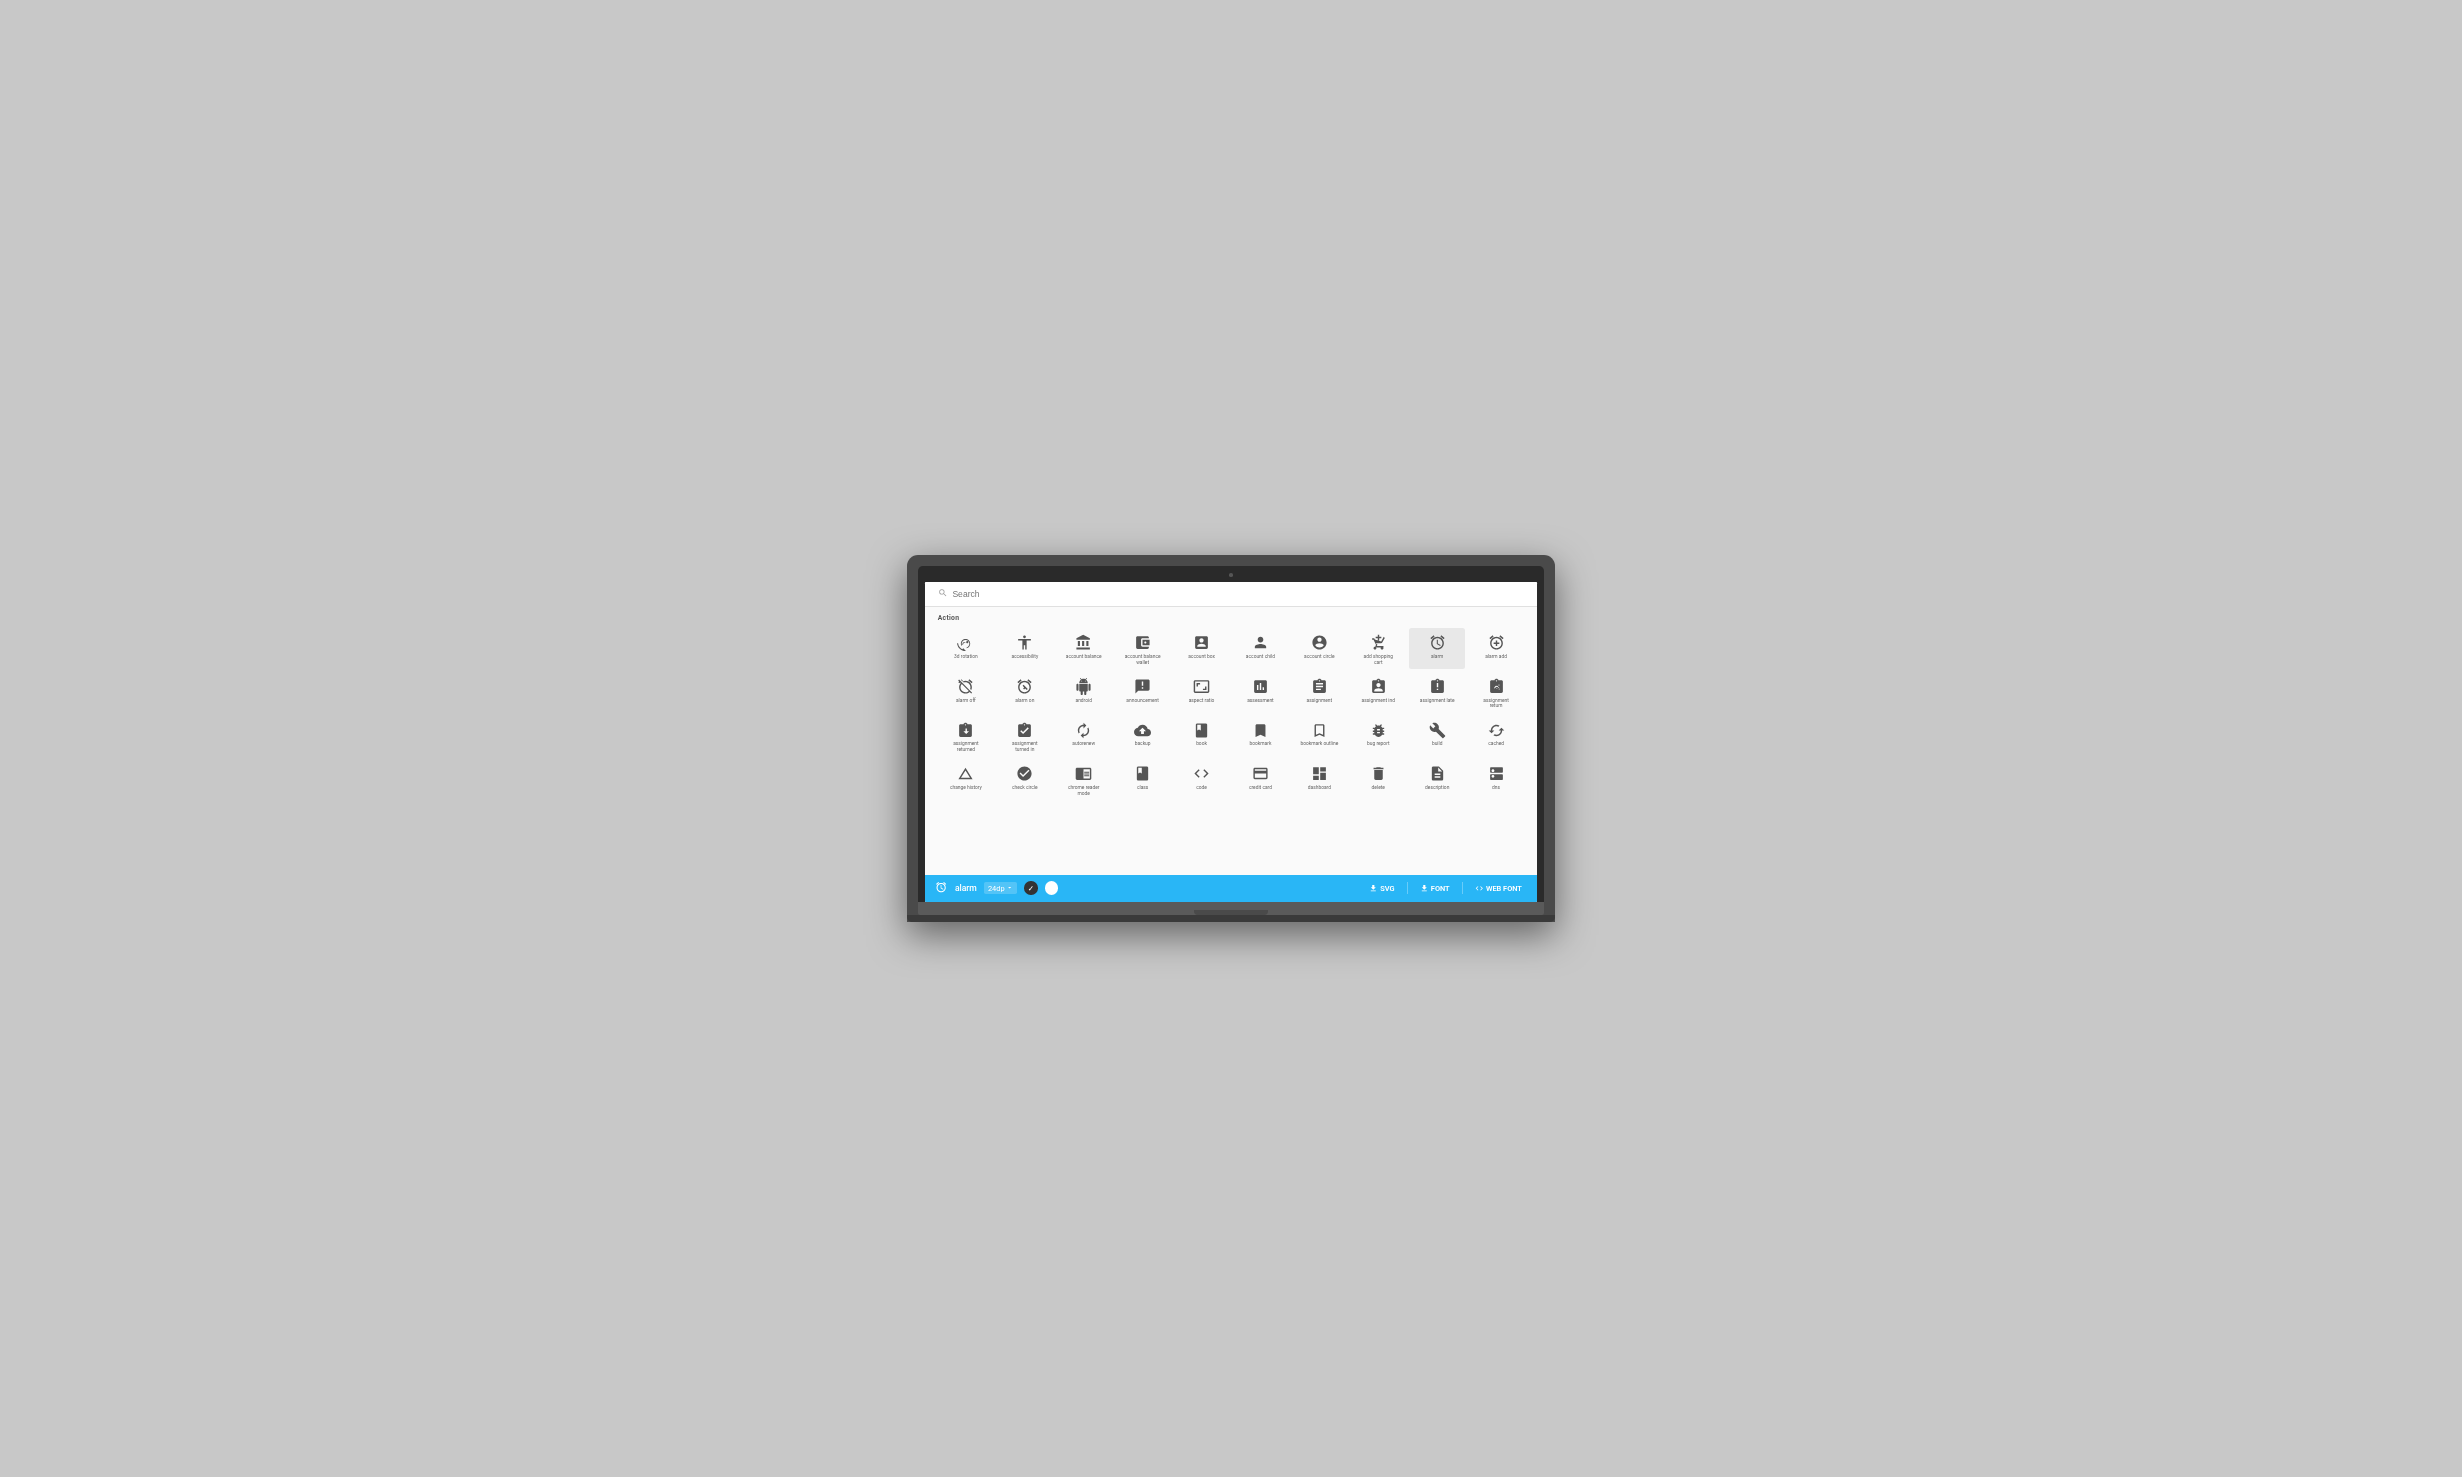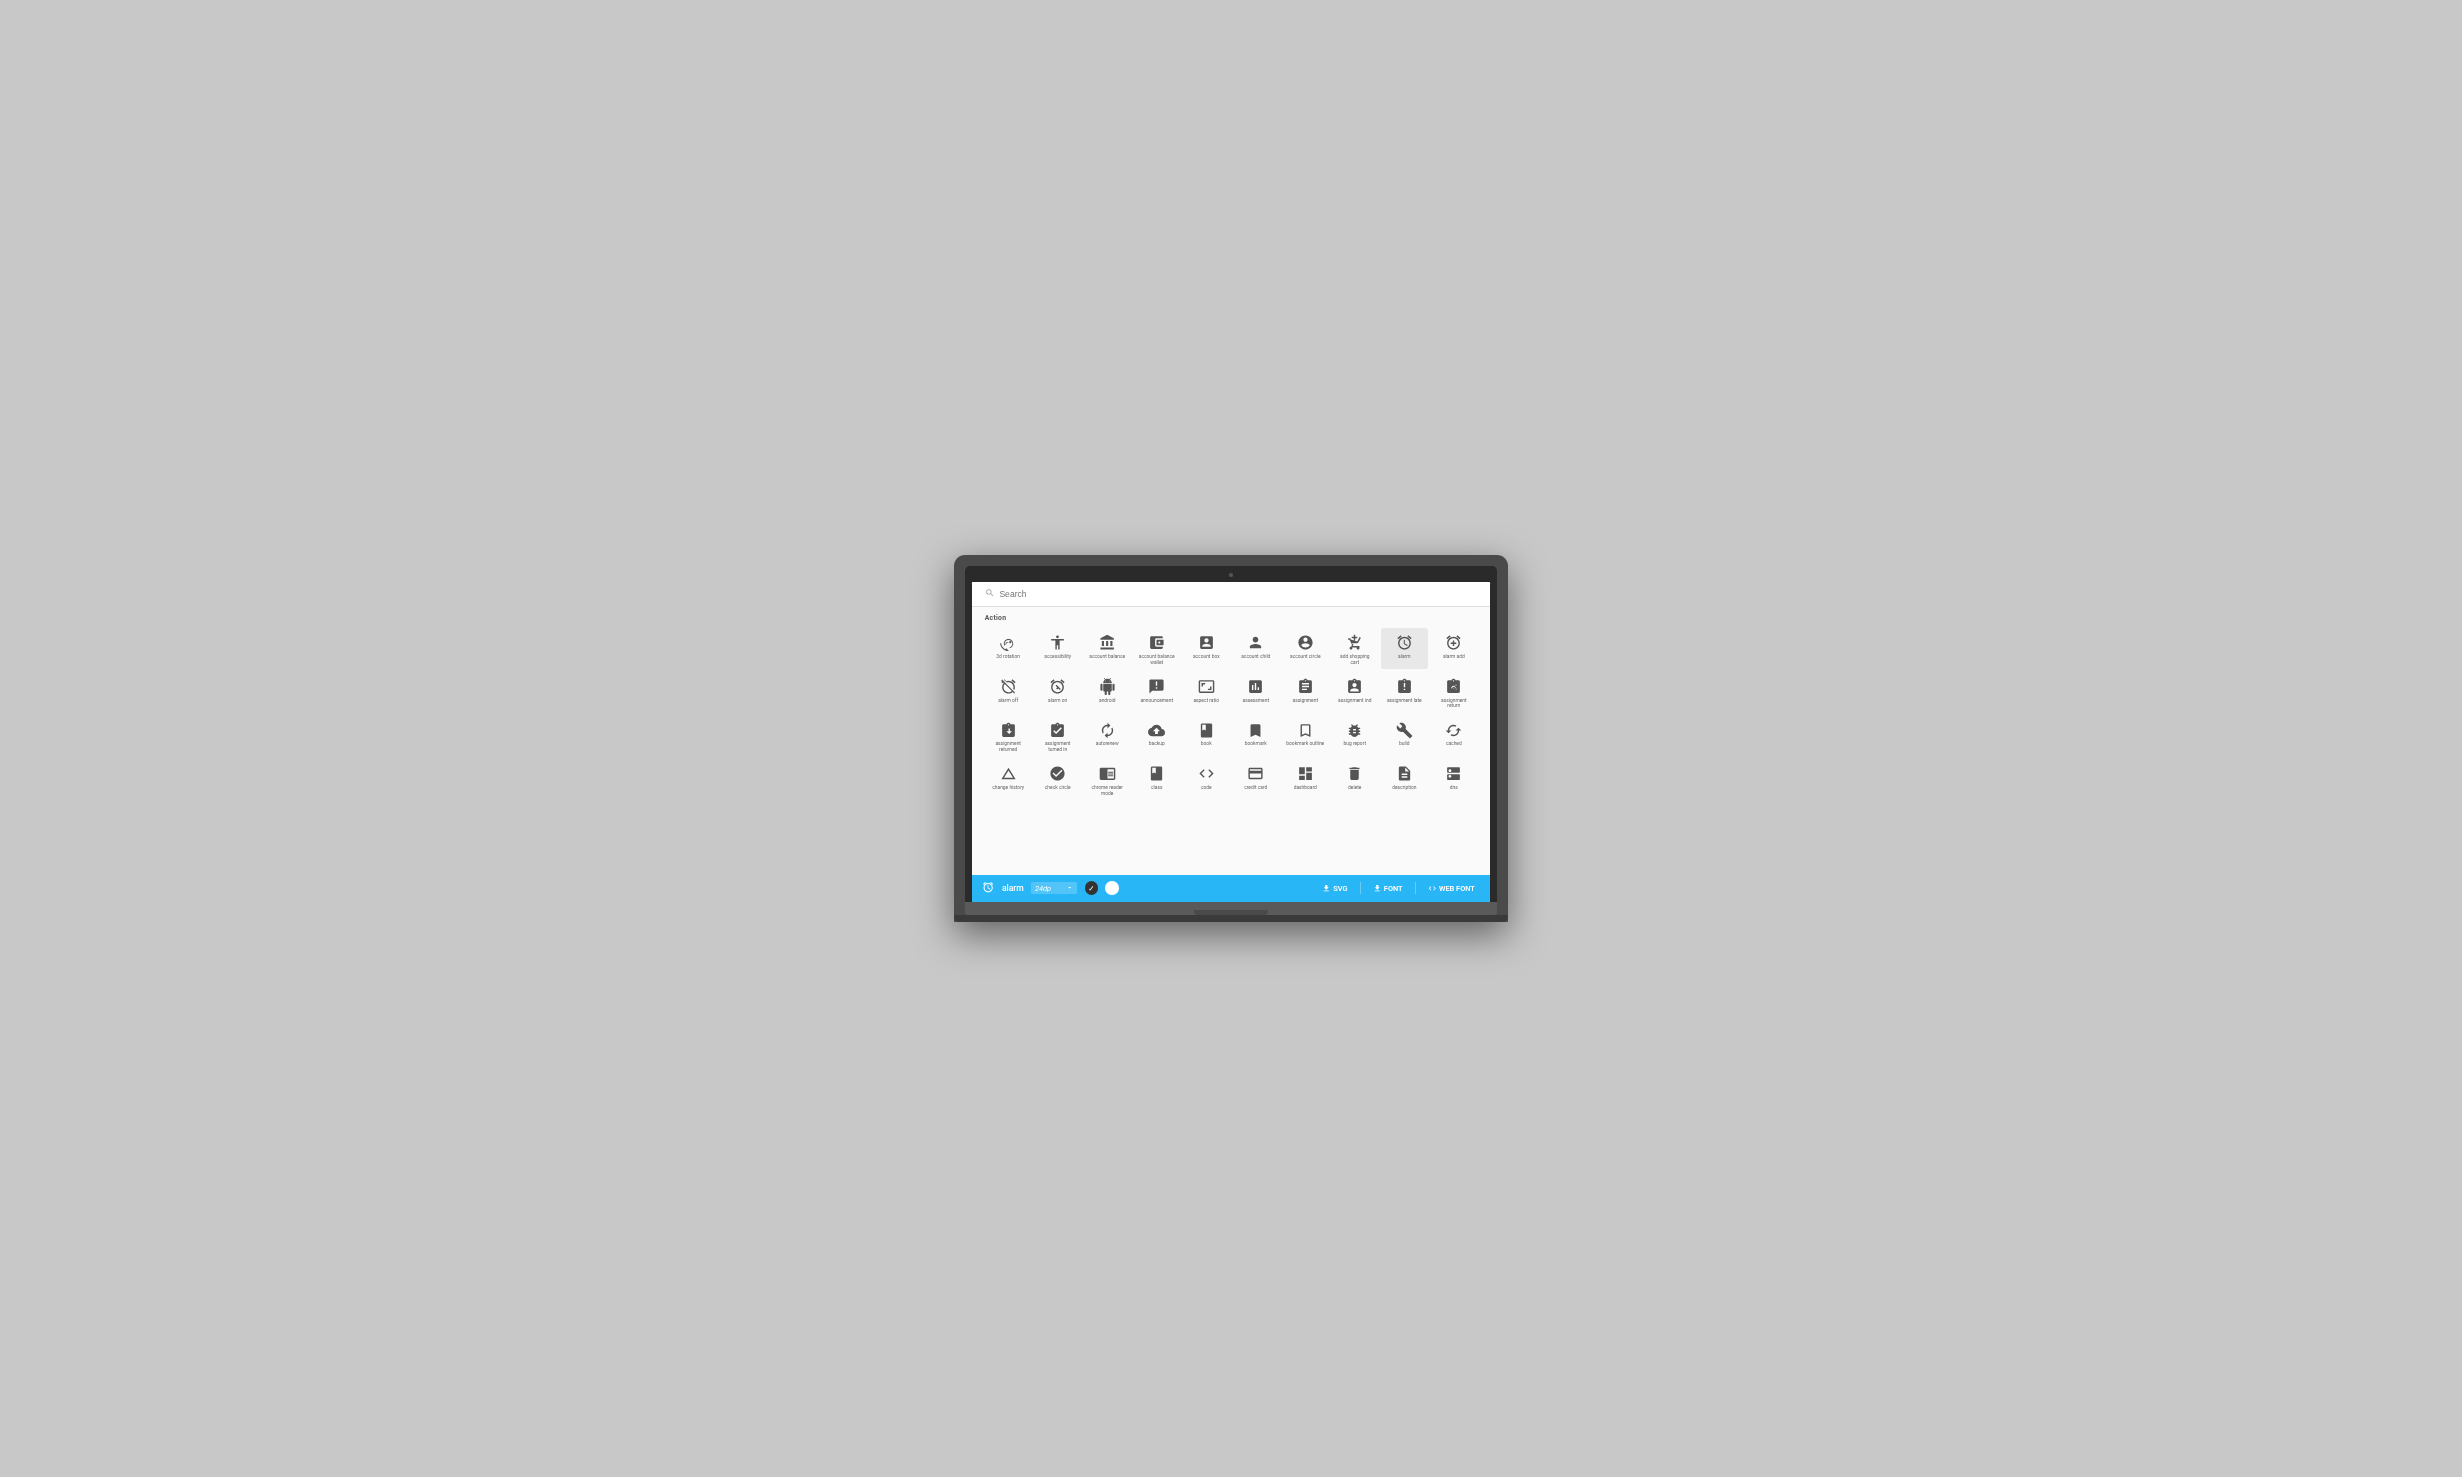"Search" .laptop-outer { width: 554px -> 648px }
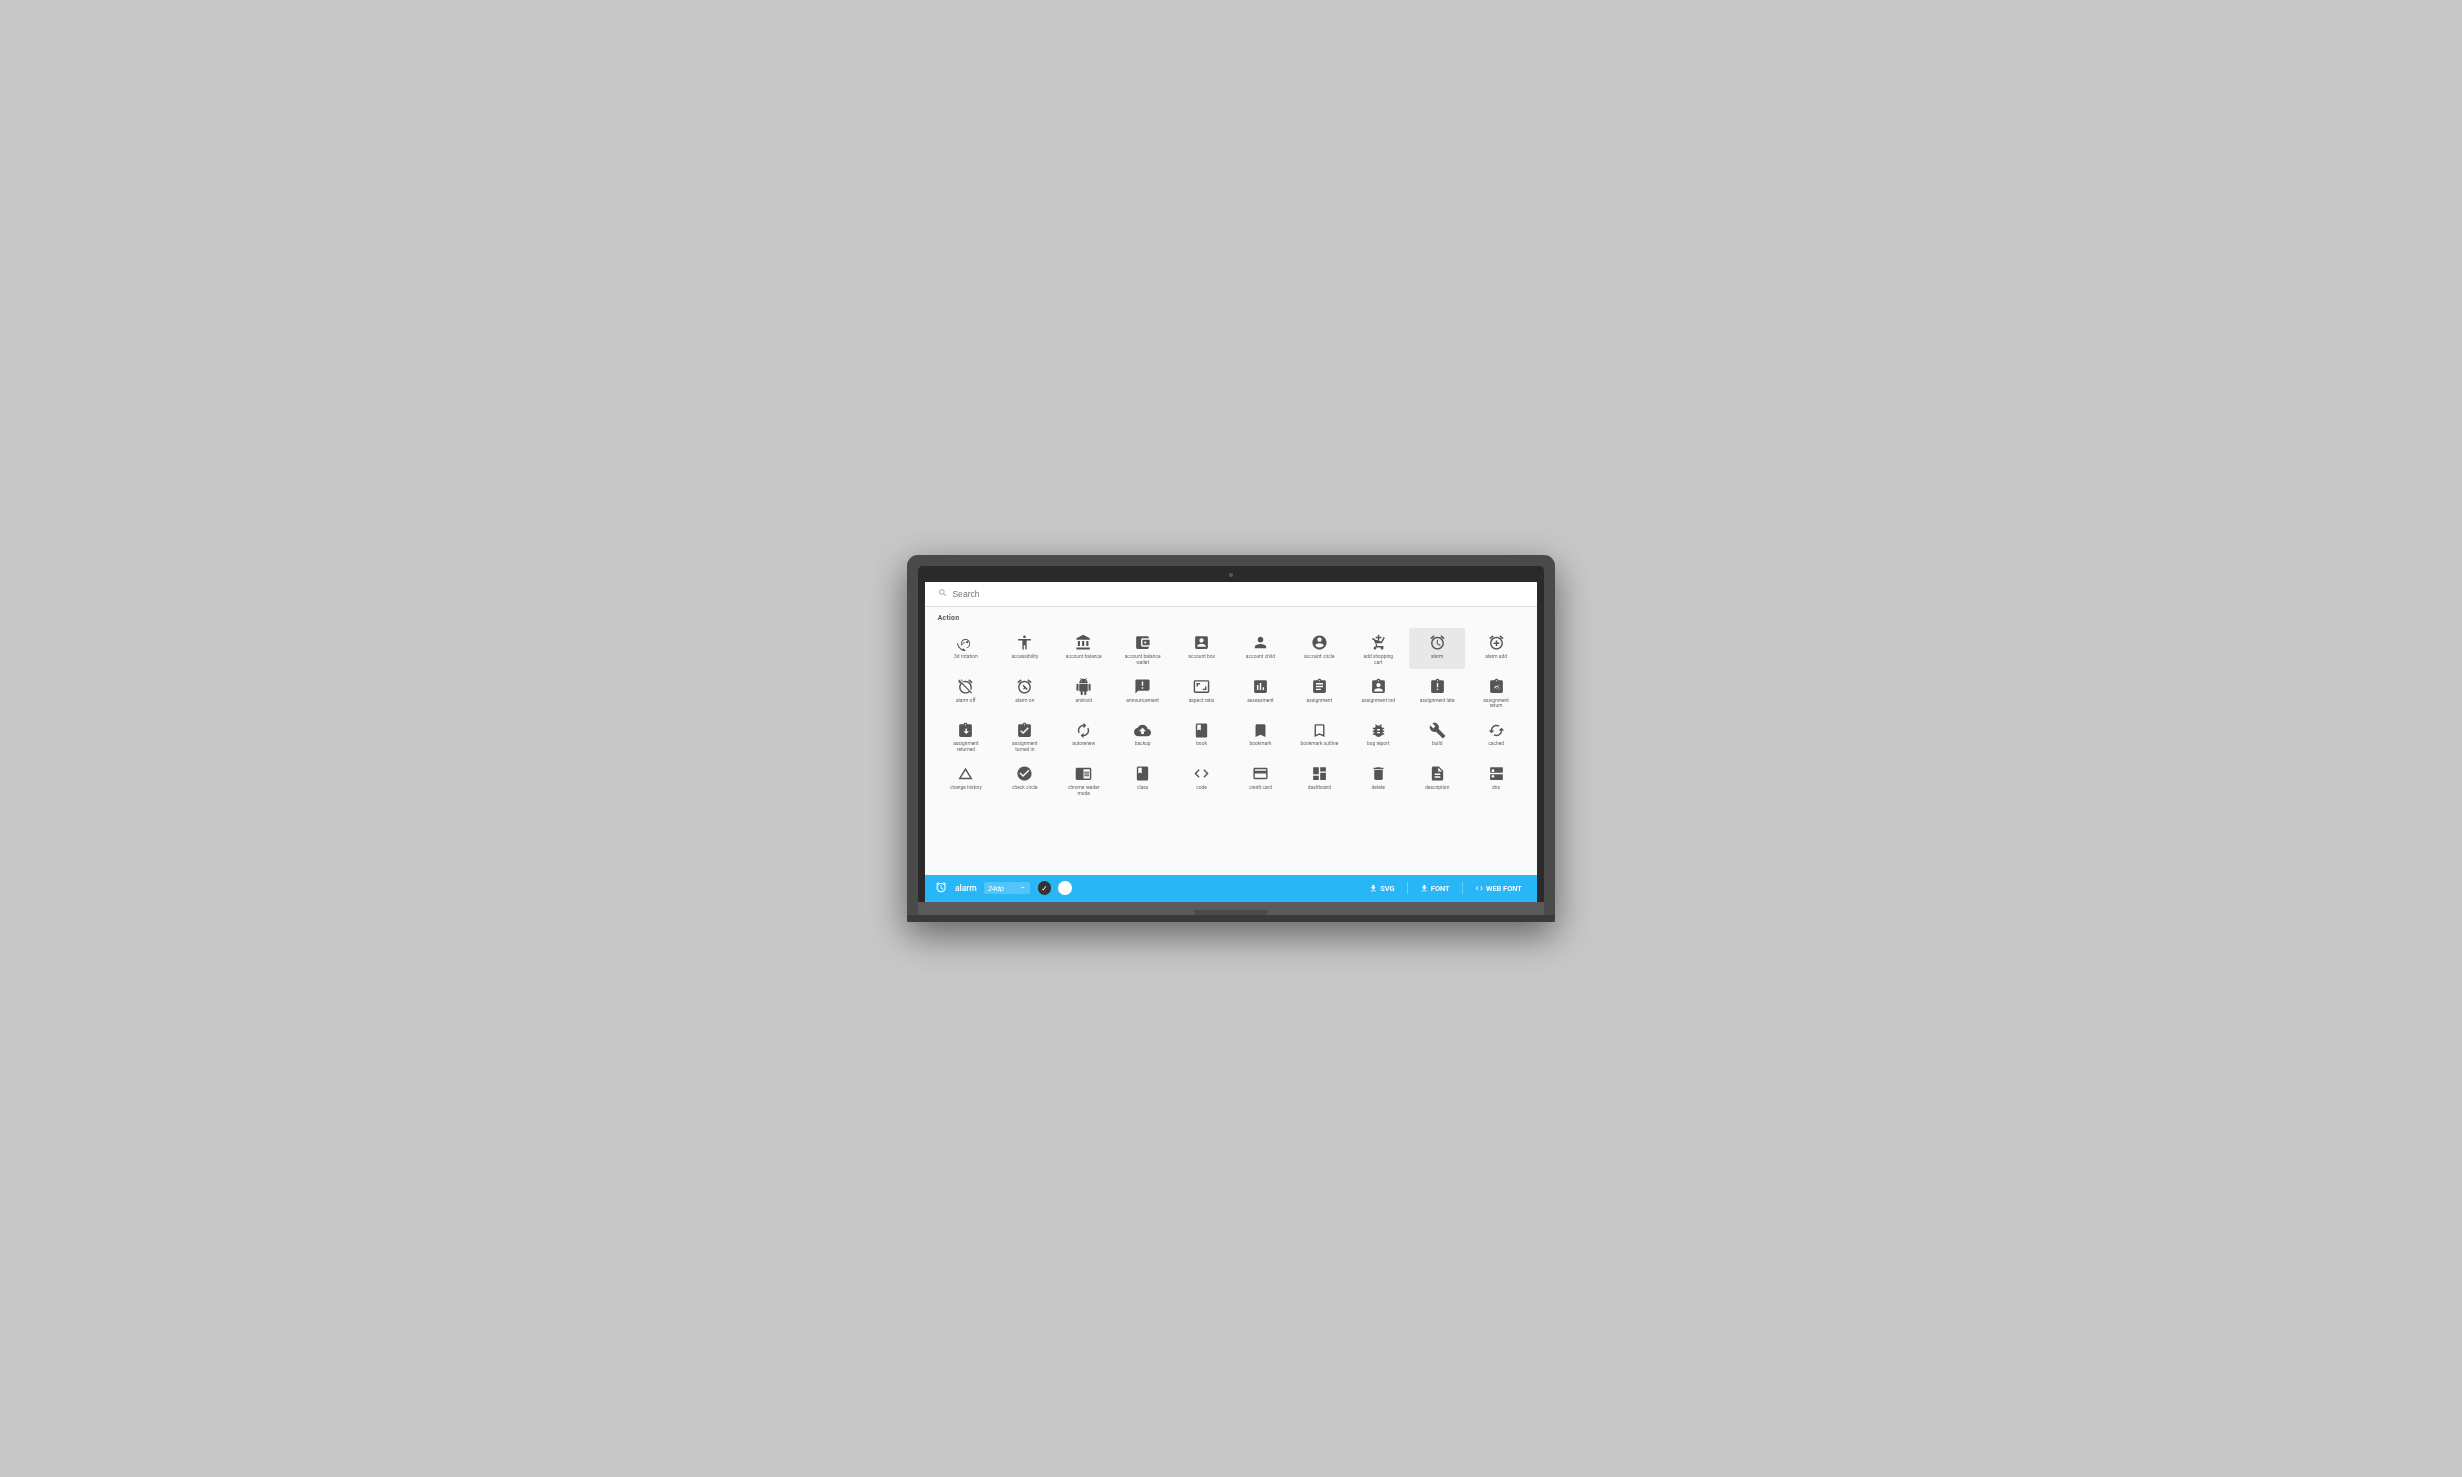"24dp" .size-selector { font-style: italic -> none; gap: 15px -> 1px }
